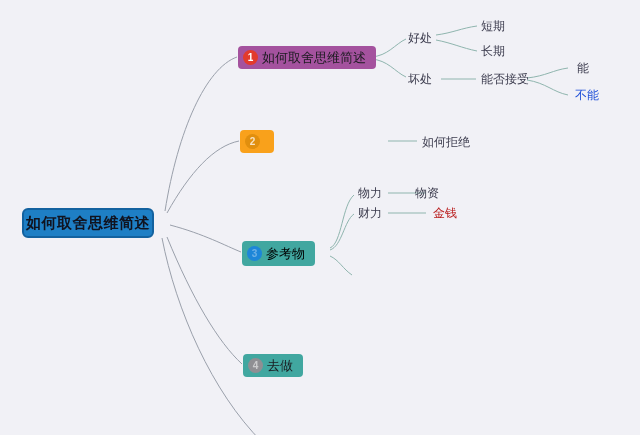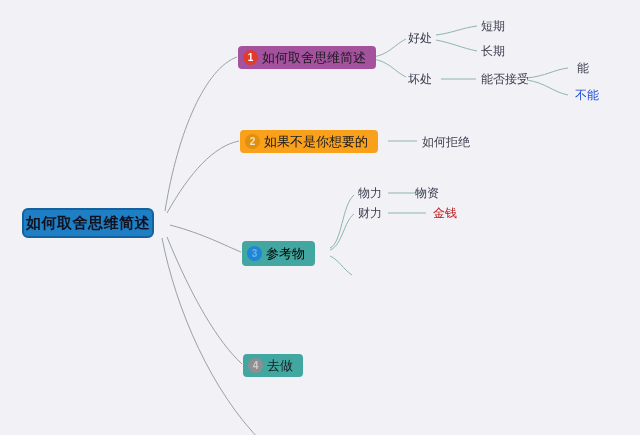"如果不是你想要的" span.label { html: <span>如果不是你想要的</span> -> none }
